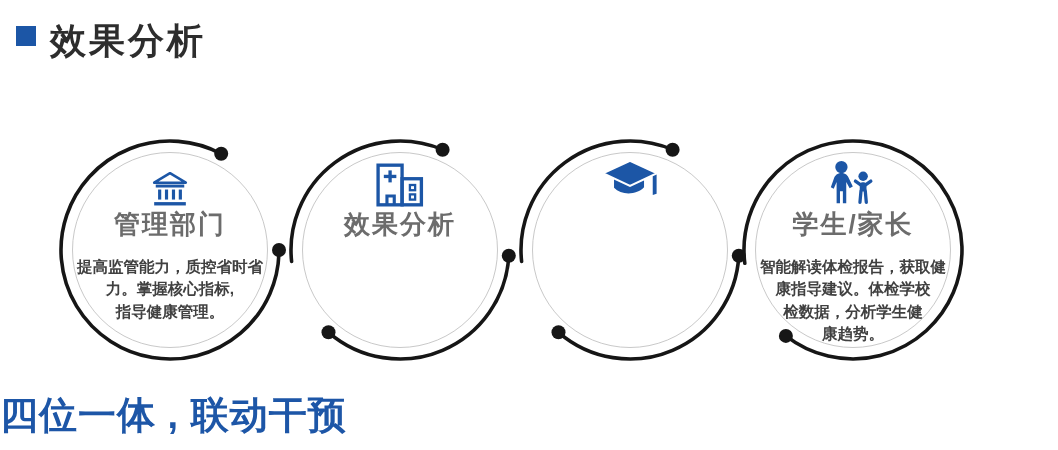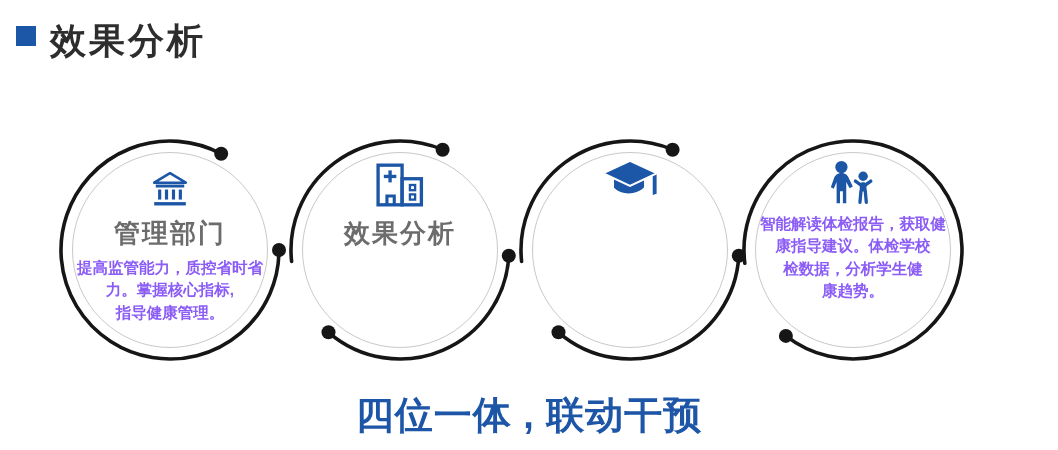"管理部门" .node-title { margin-top: 9px -> none }
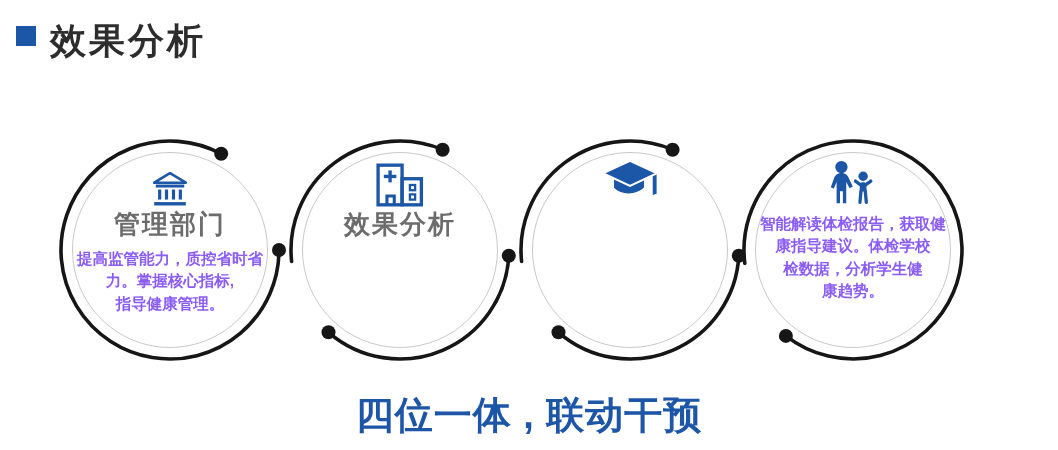"学生/家长" div.node-title { html: none -> <div>学生/家长</div> }
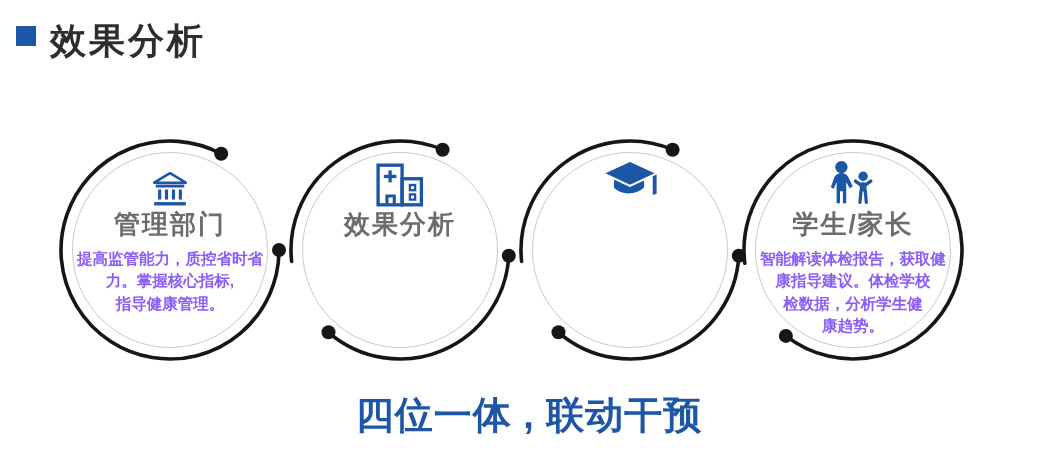"提高监管能力，质控省时省" .node-desc { color: #8b5cf6 -> #404040; margin-top: 6px -> 14px }
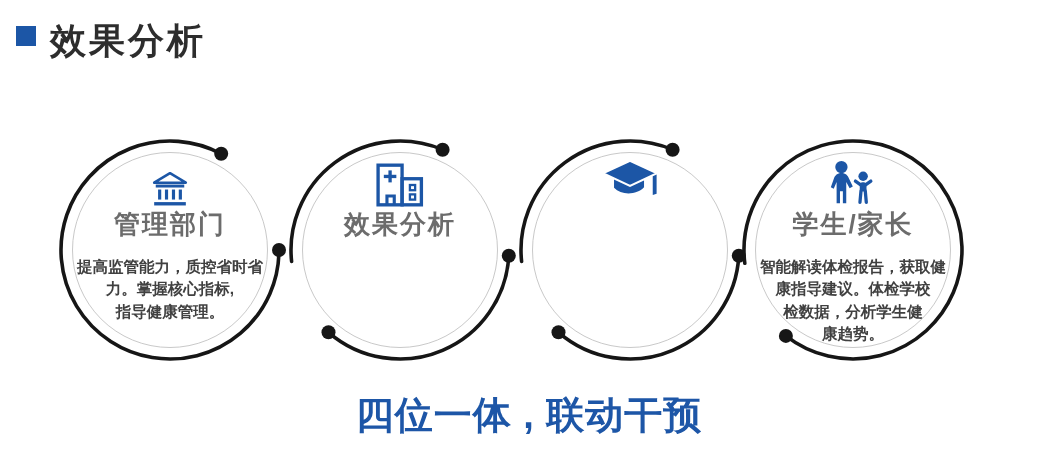"四位一体 , 联动干预" .slogan { text-align: center -> none }
